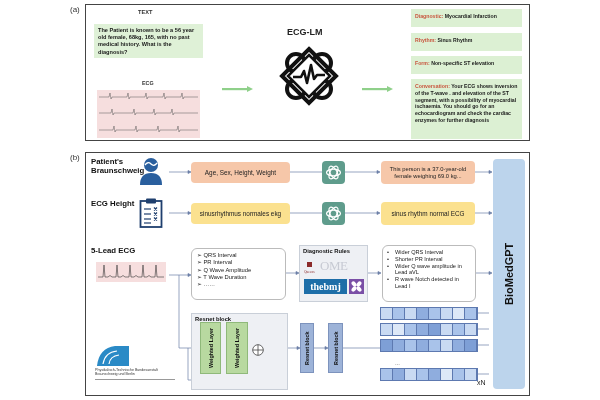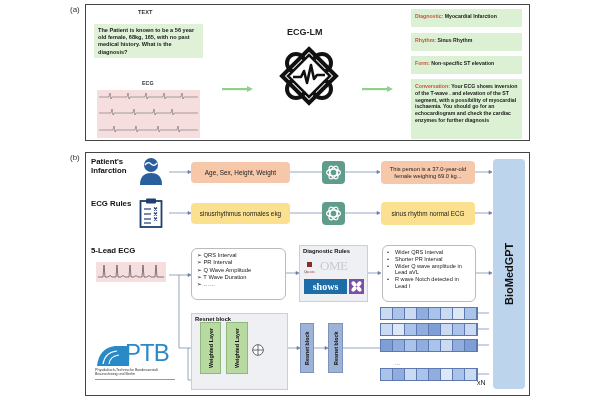"Infarction" div { text: Infarction -> Braunschweig }
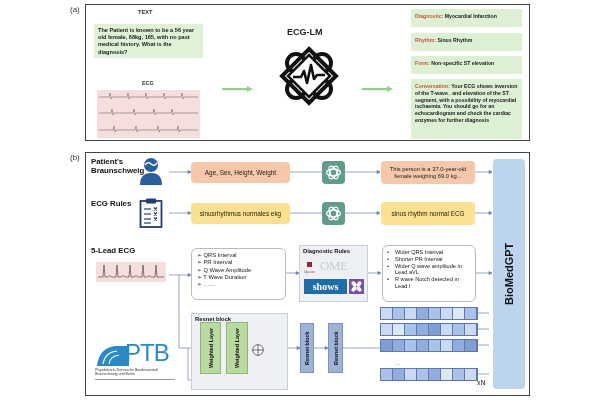"ECG Rules" div.abs { text: Rules -> Height }
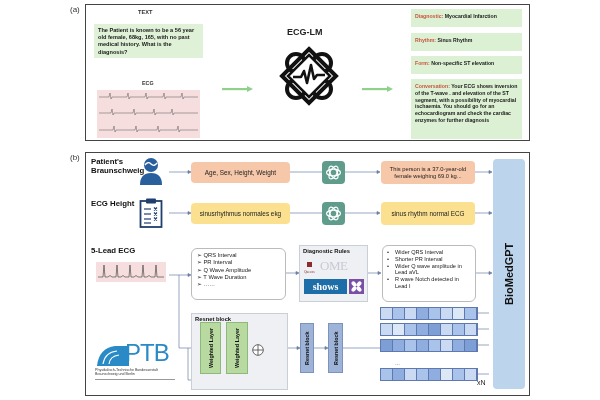"shows" div.abs { text: shows -> thebmj }
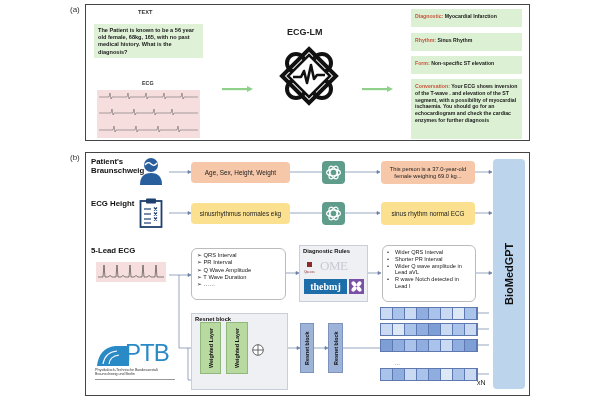"PTB" div { html: <div>PTB</div> -> none }
